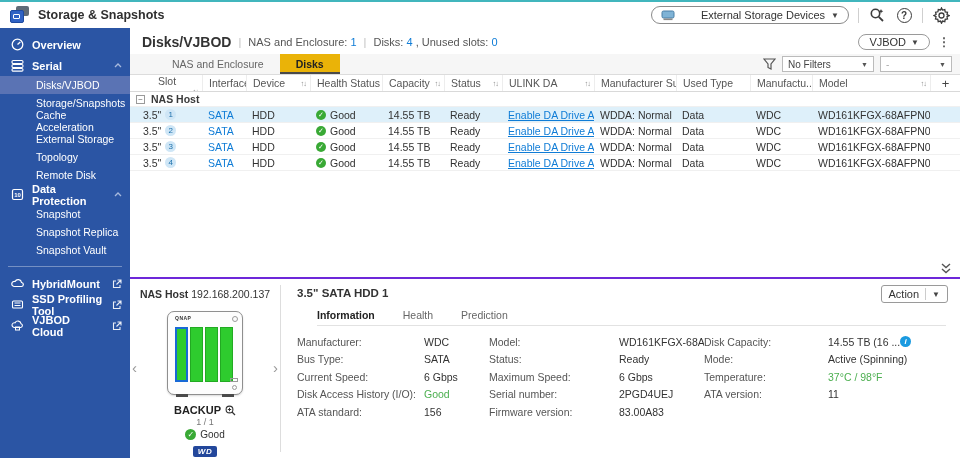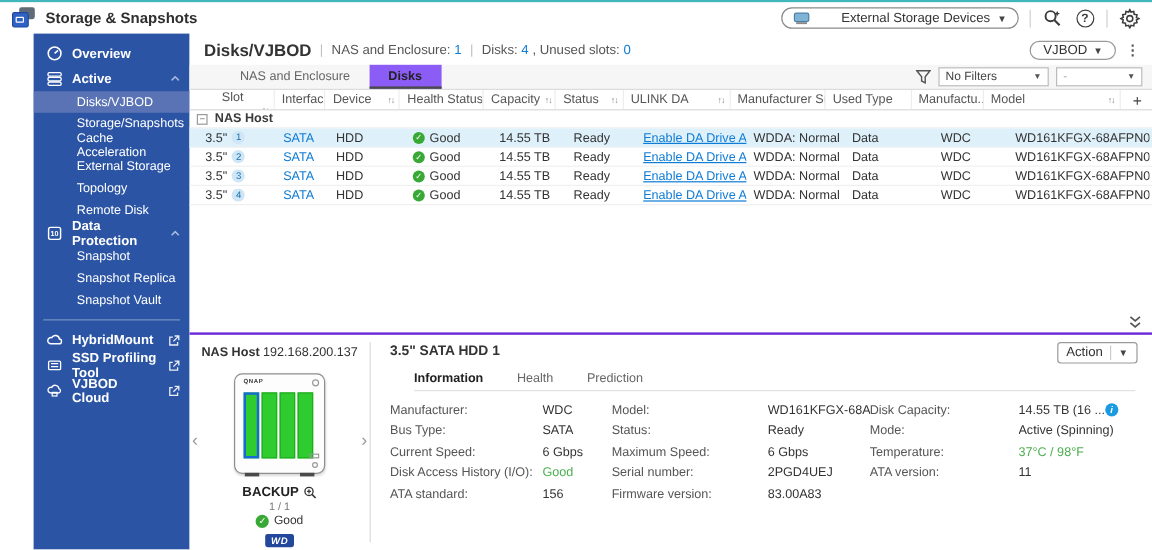"Overview" .shell { margin-left: 28px -> none }
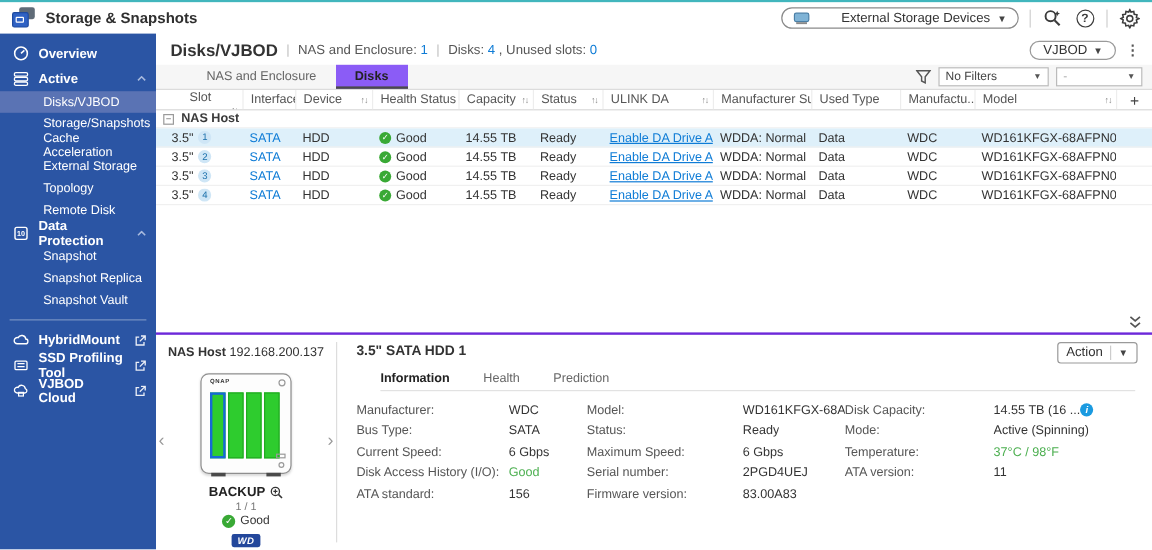"Active" span { text: Active -> Serial }
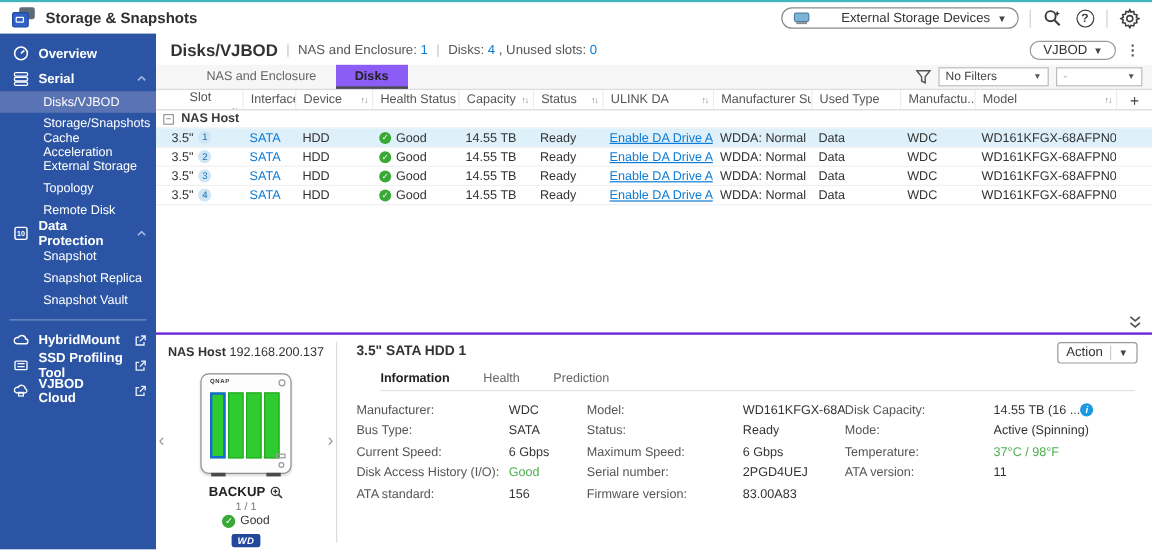"Disks" .tab.active { background: #8b5cf6 -> #eab308 }
